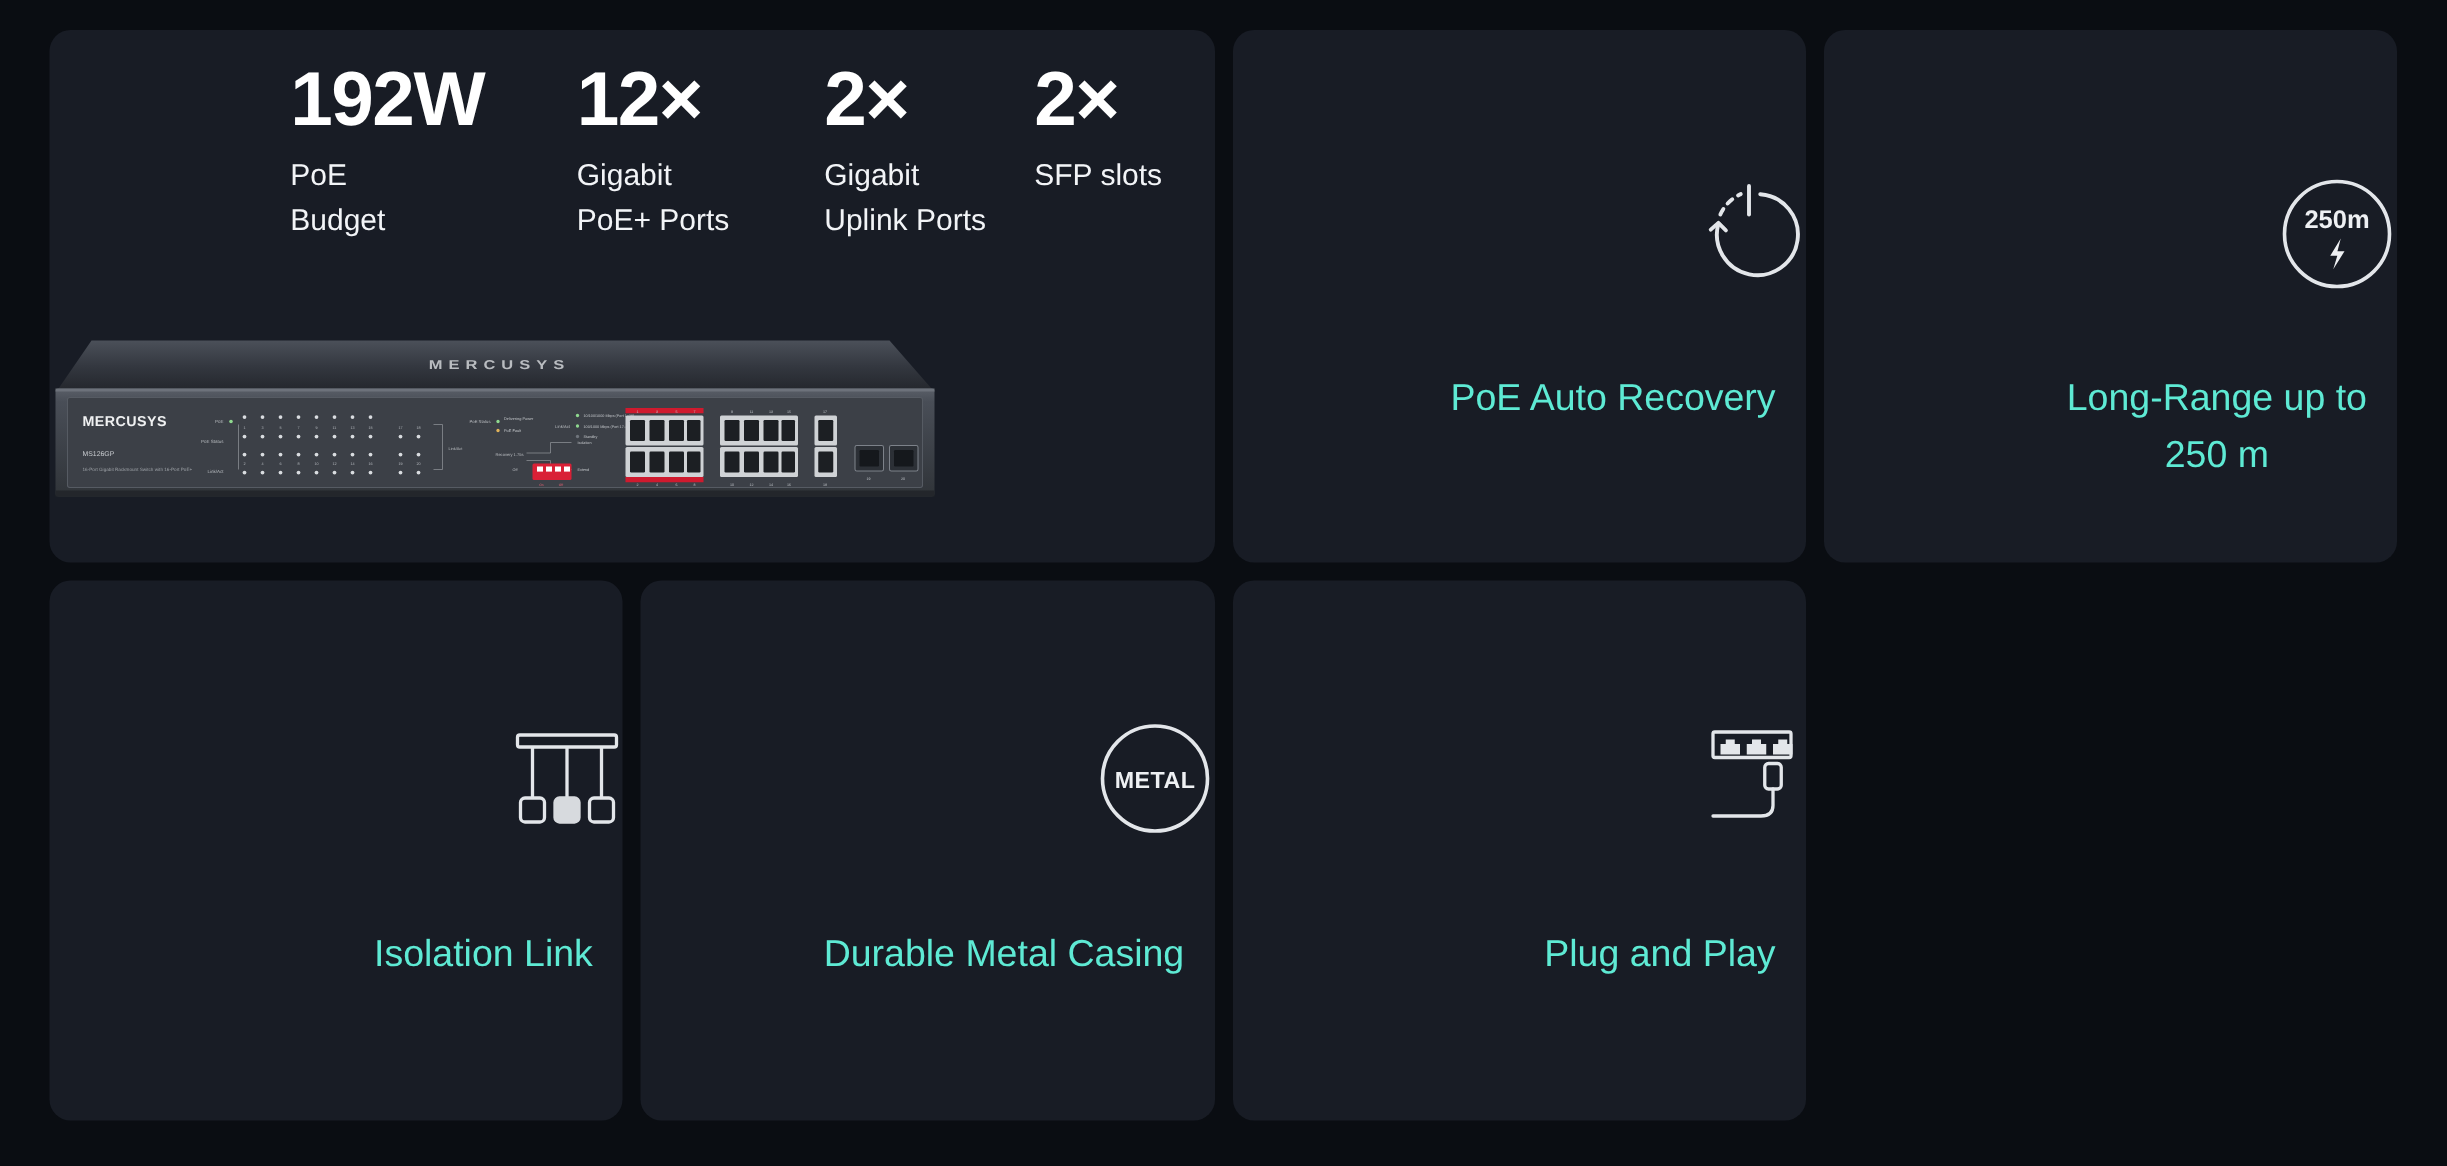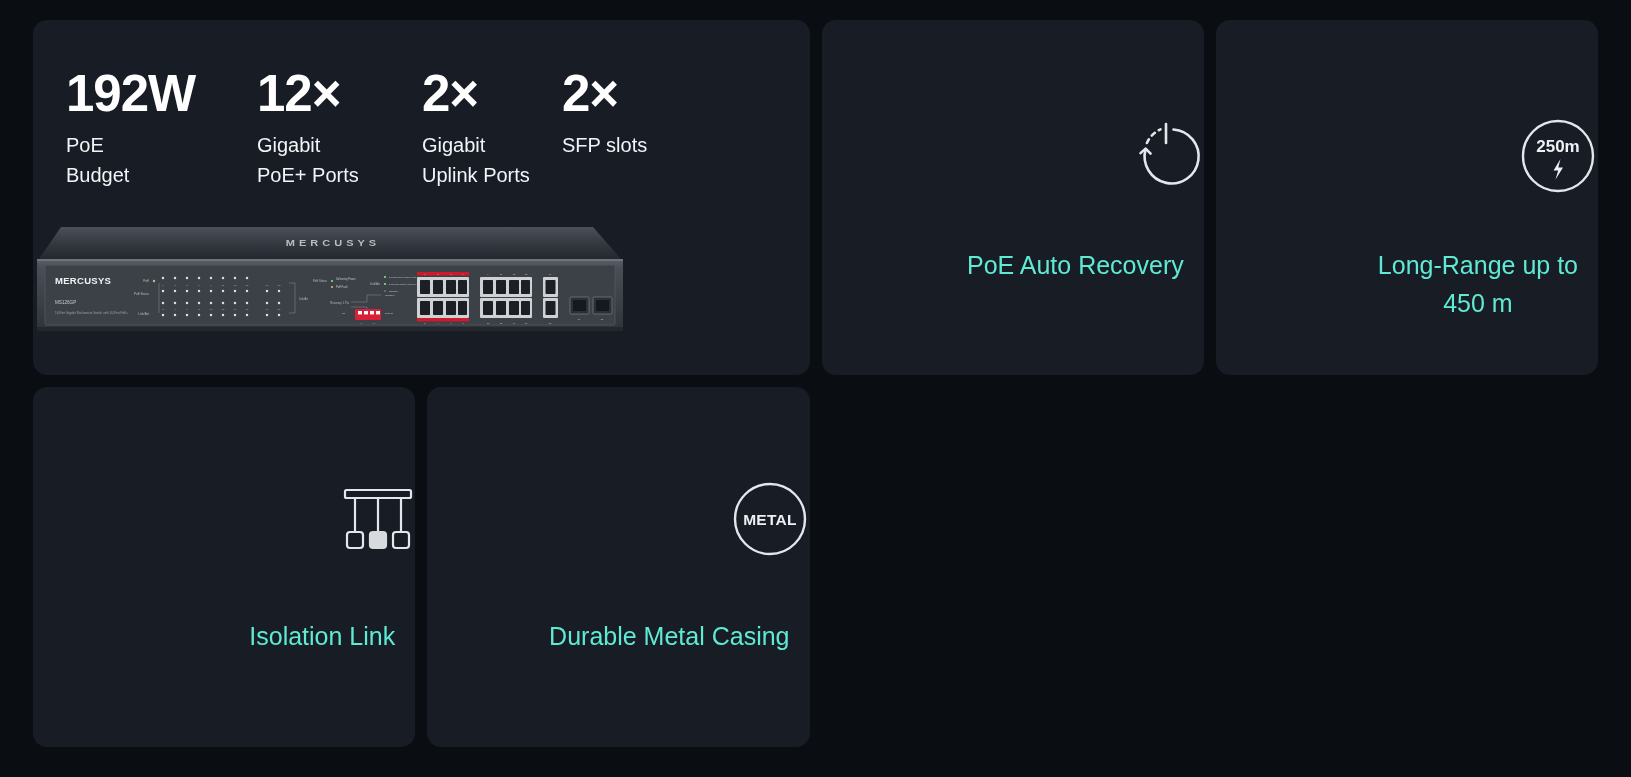"192W" .spec-row { justify-content: none -> flex-end; padding: 48px 0 0 33px -> 20px 0 0 33px }
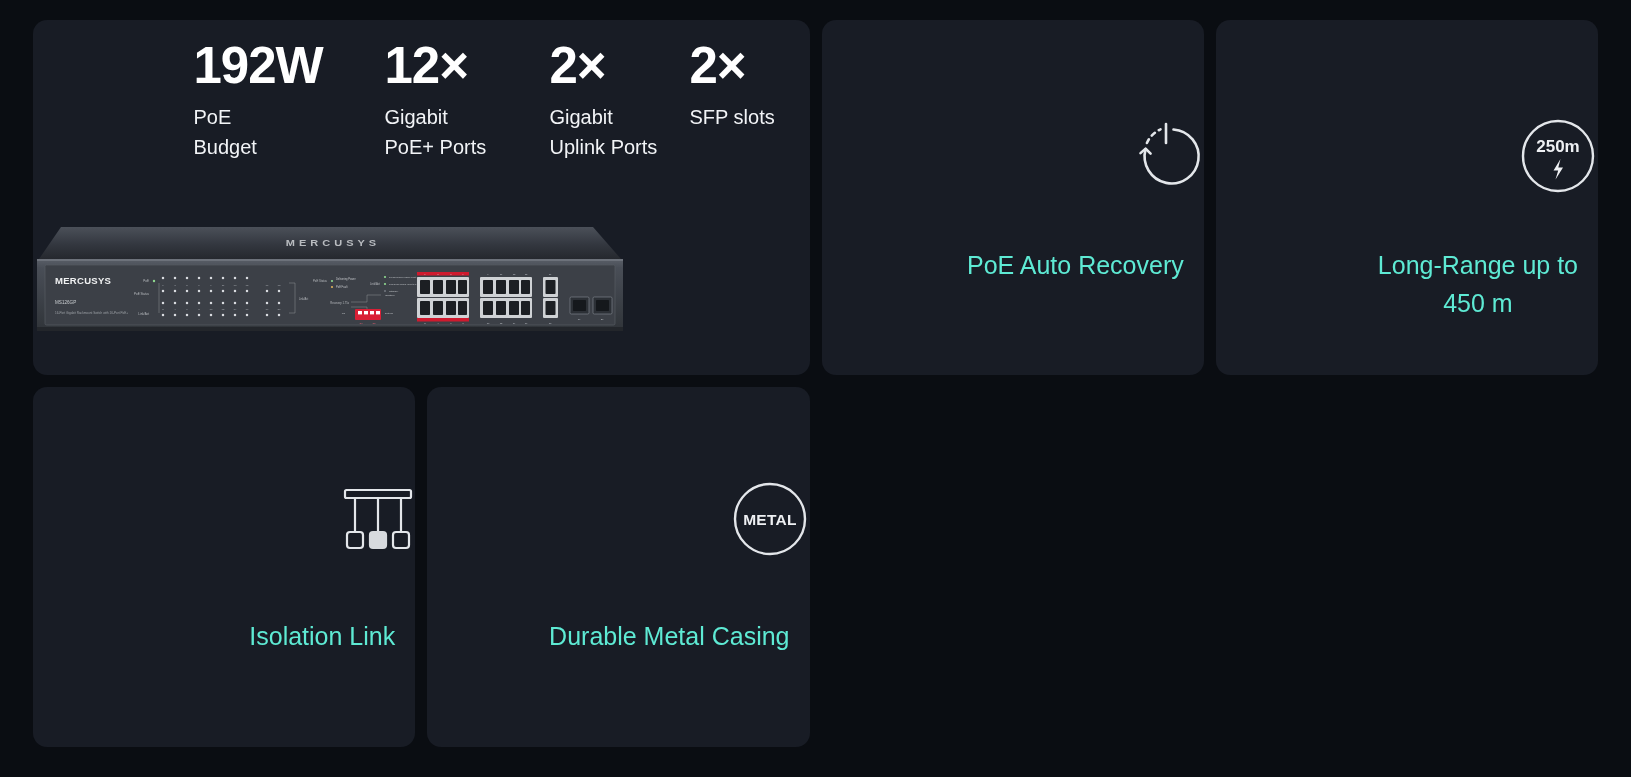"Long-Range up to" div.feat-title { text: 450 -> 250 }
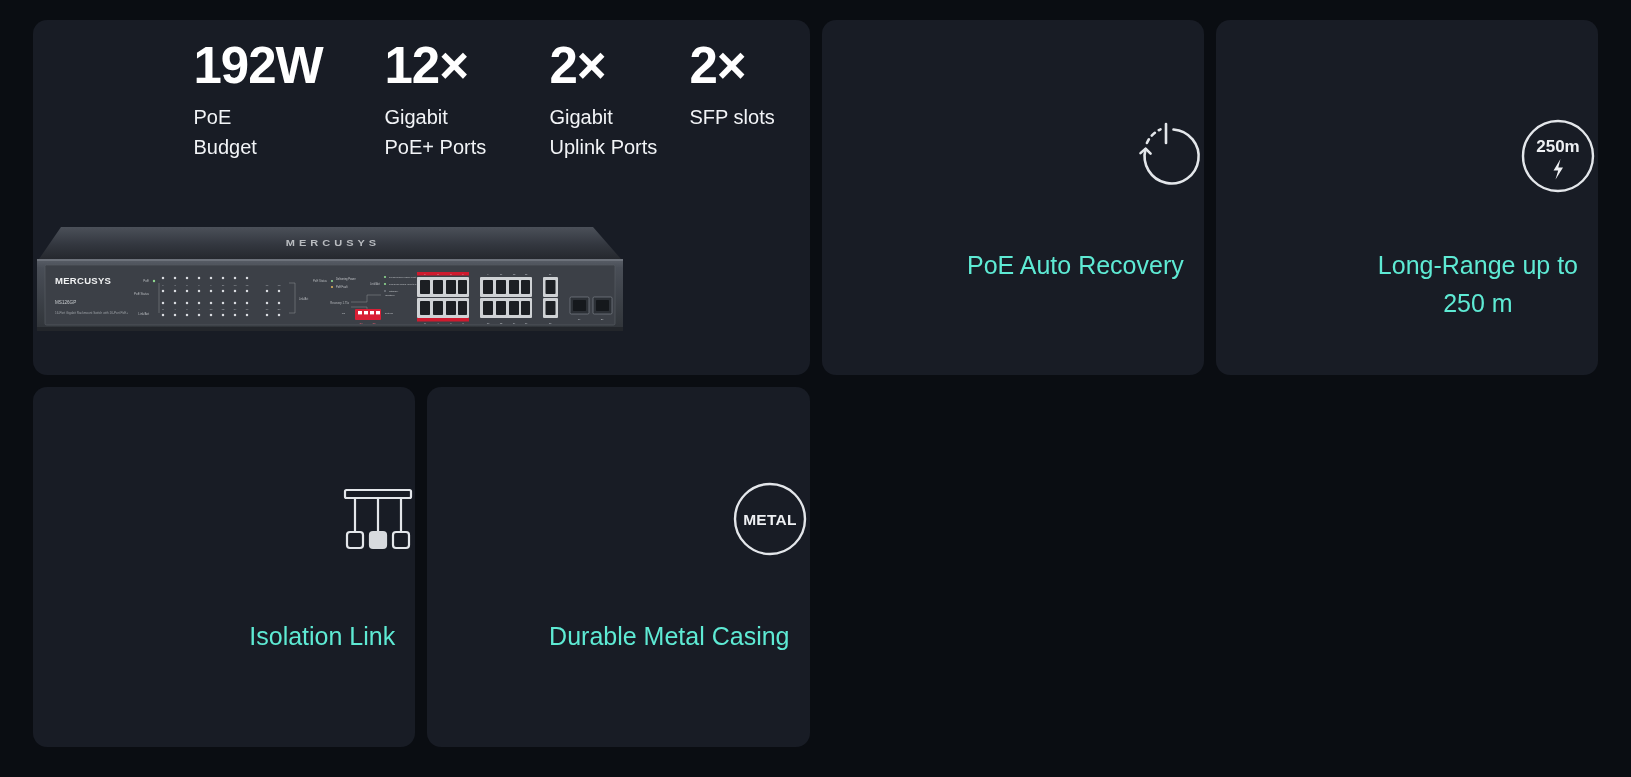"Plug and Play" div.card { html: none -> <div> <div> <svg> <rect></rect> <path></path> <path></path> <path></path> <rect></rect> <path></path> </svg> </div> <div>Plug and Play</div> </div> }
